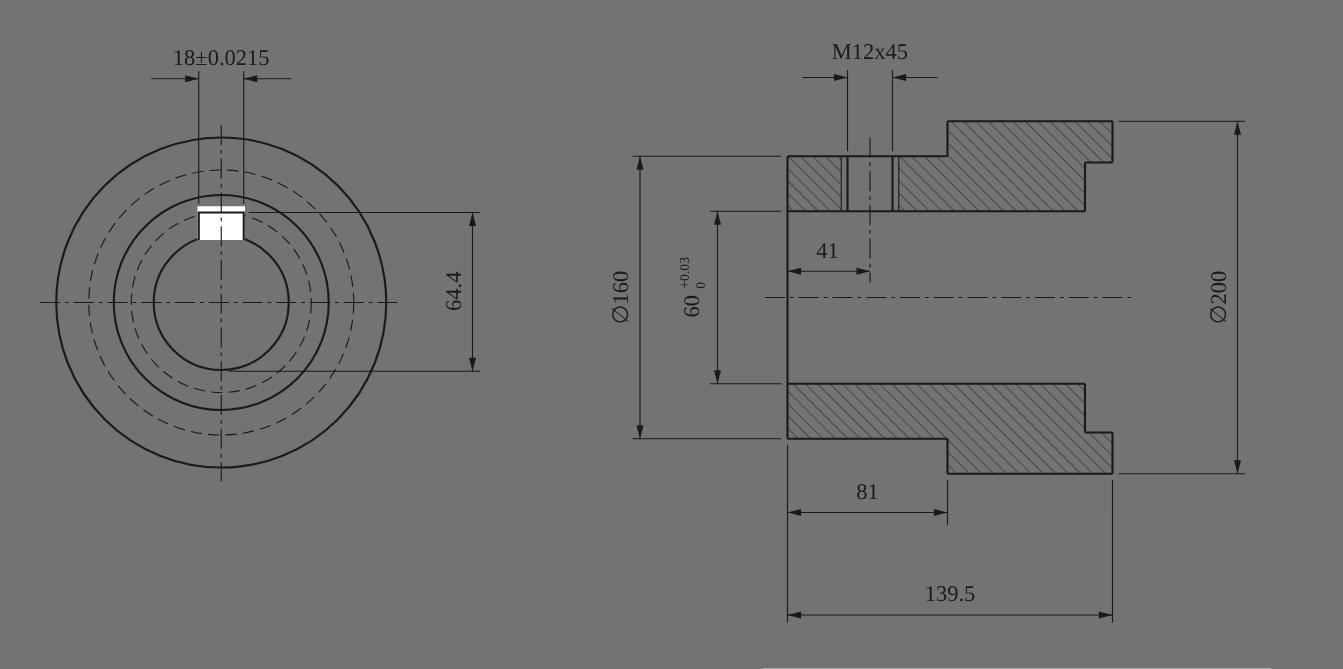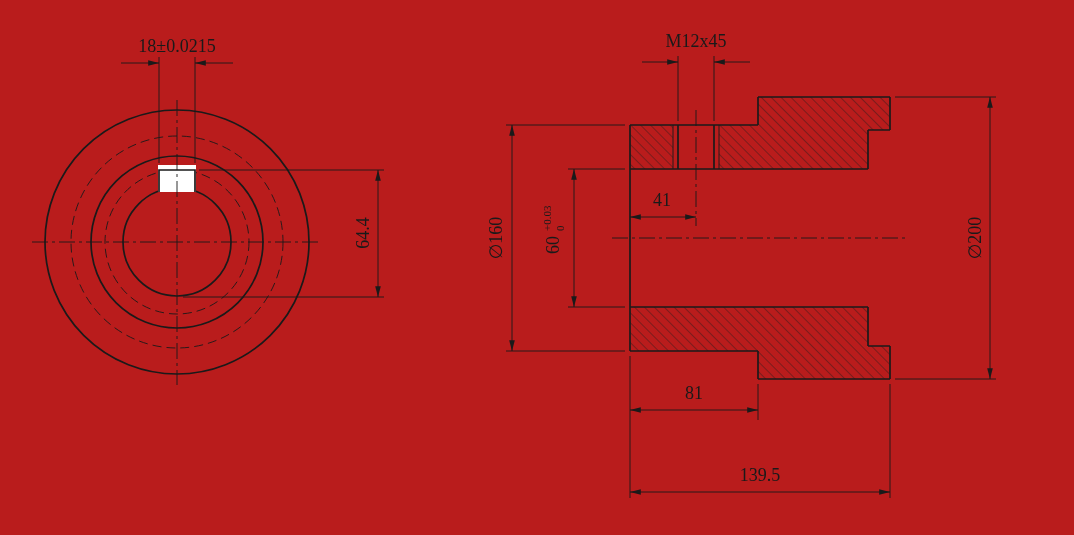"18±0.0215" .canvas-wrap { background: #b91c1c -> #737373 }
